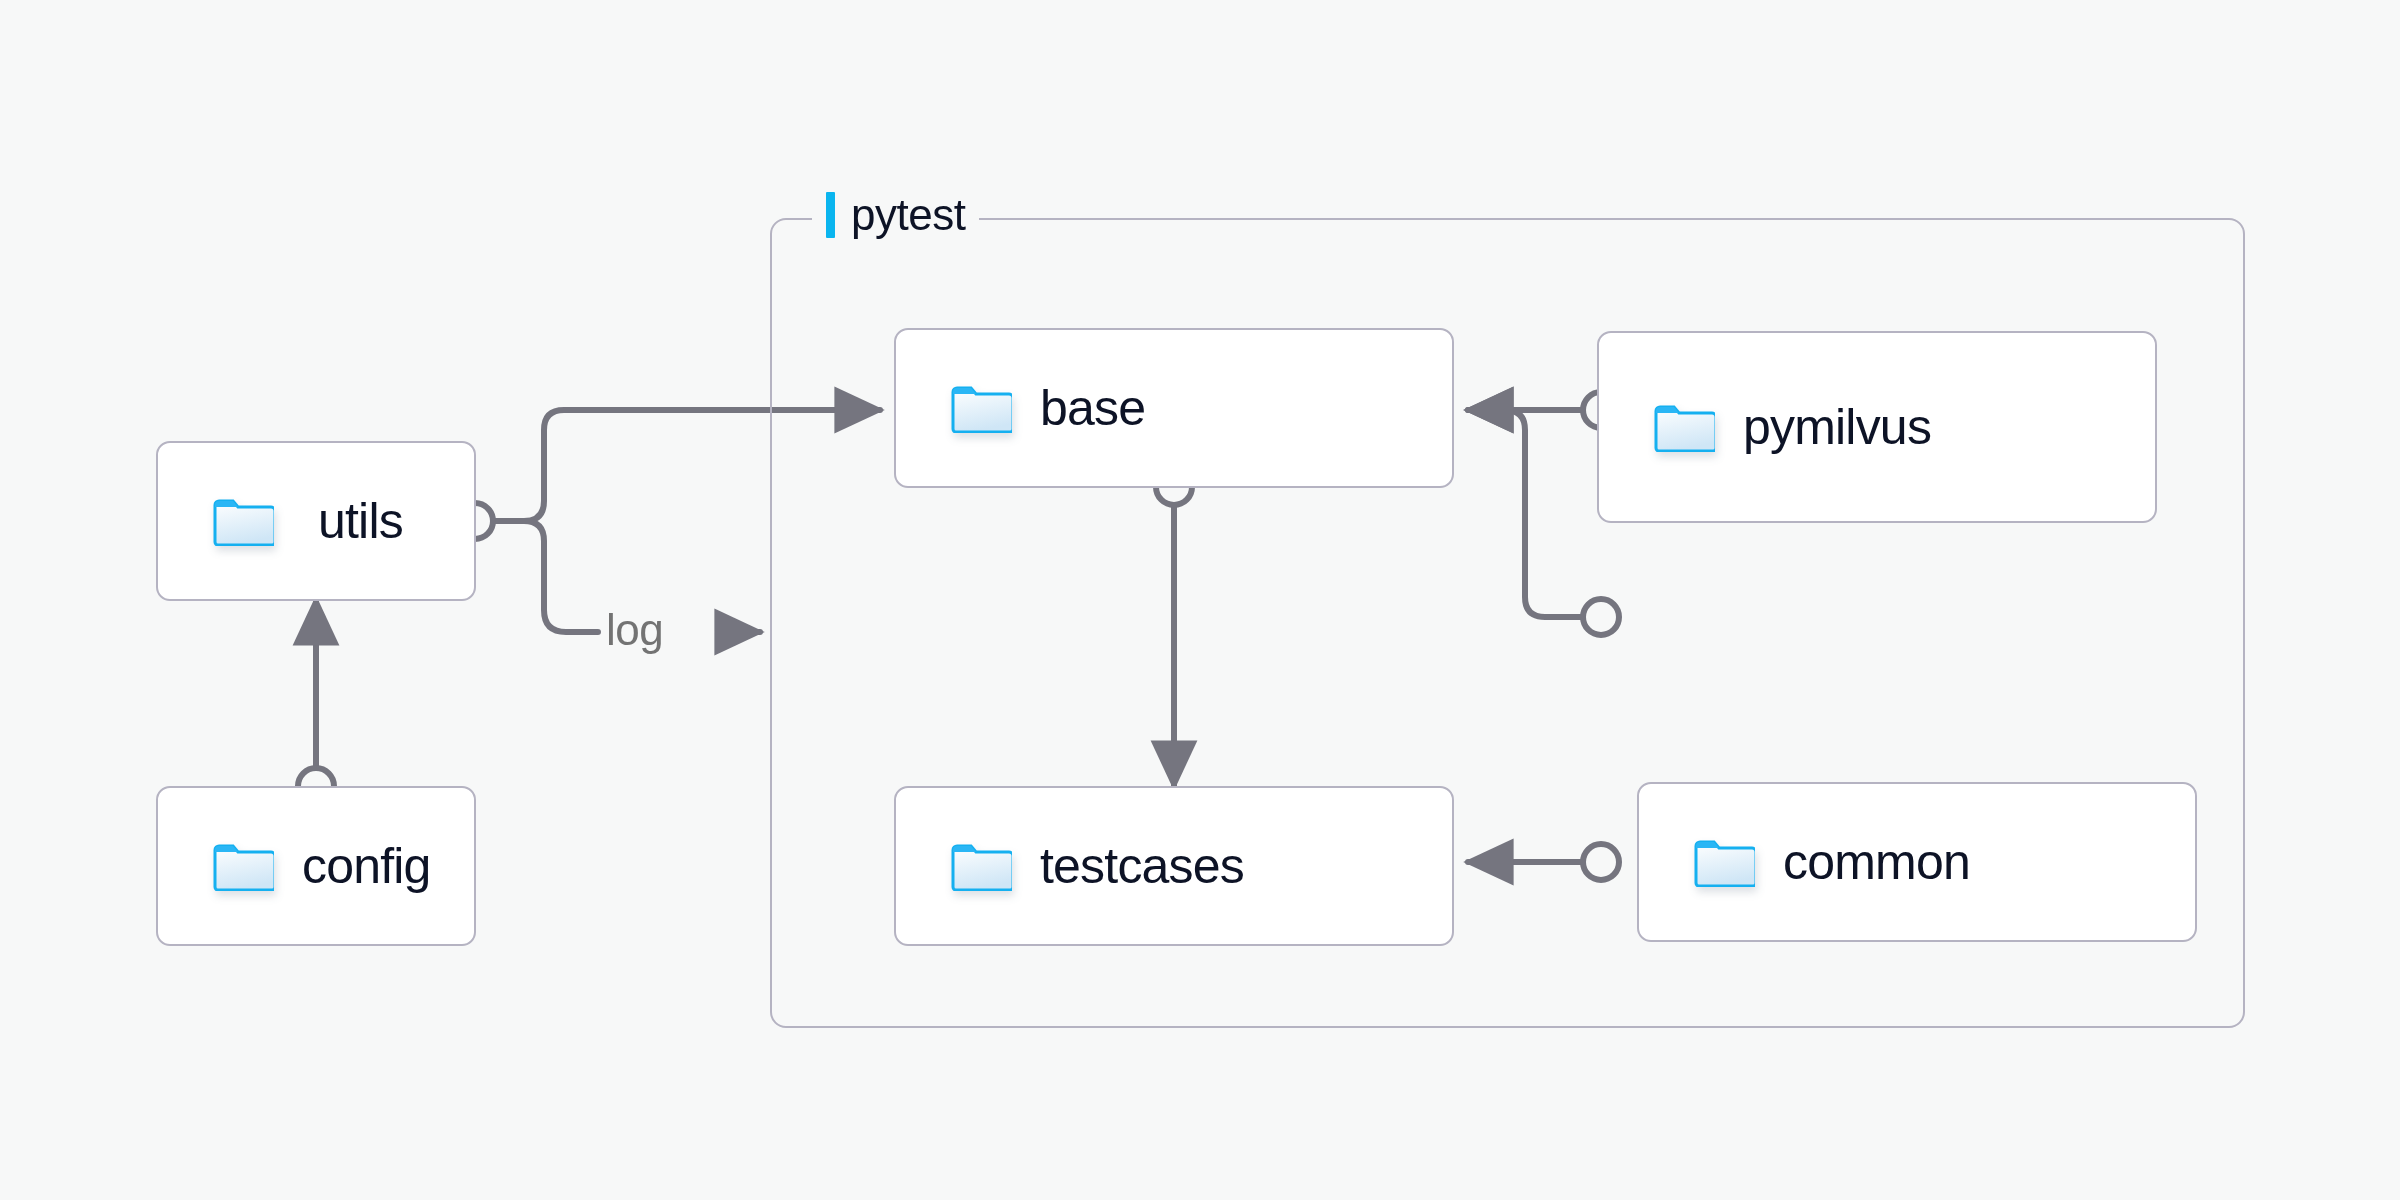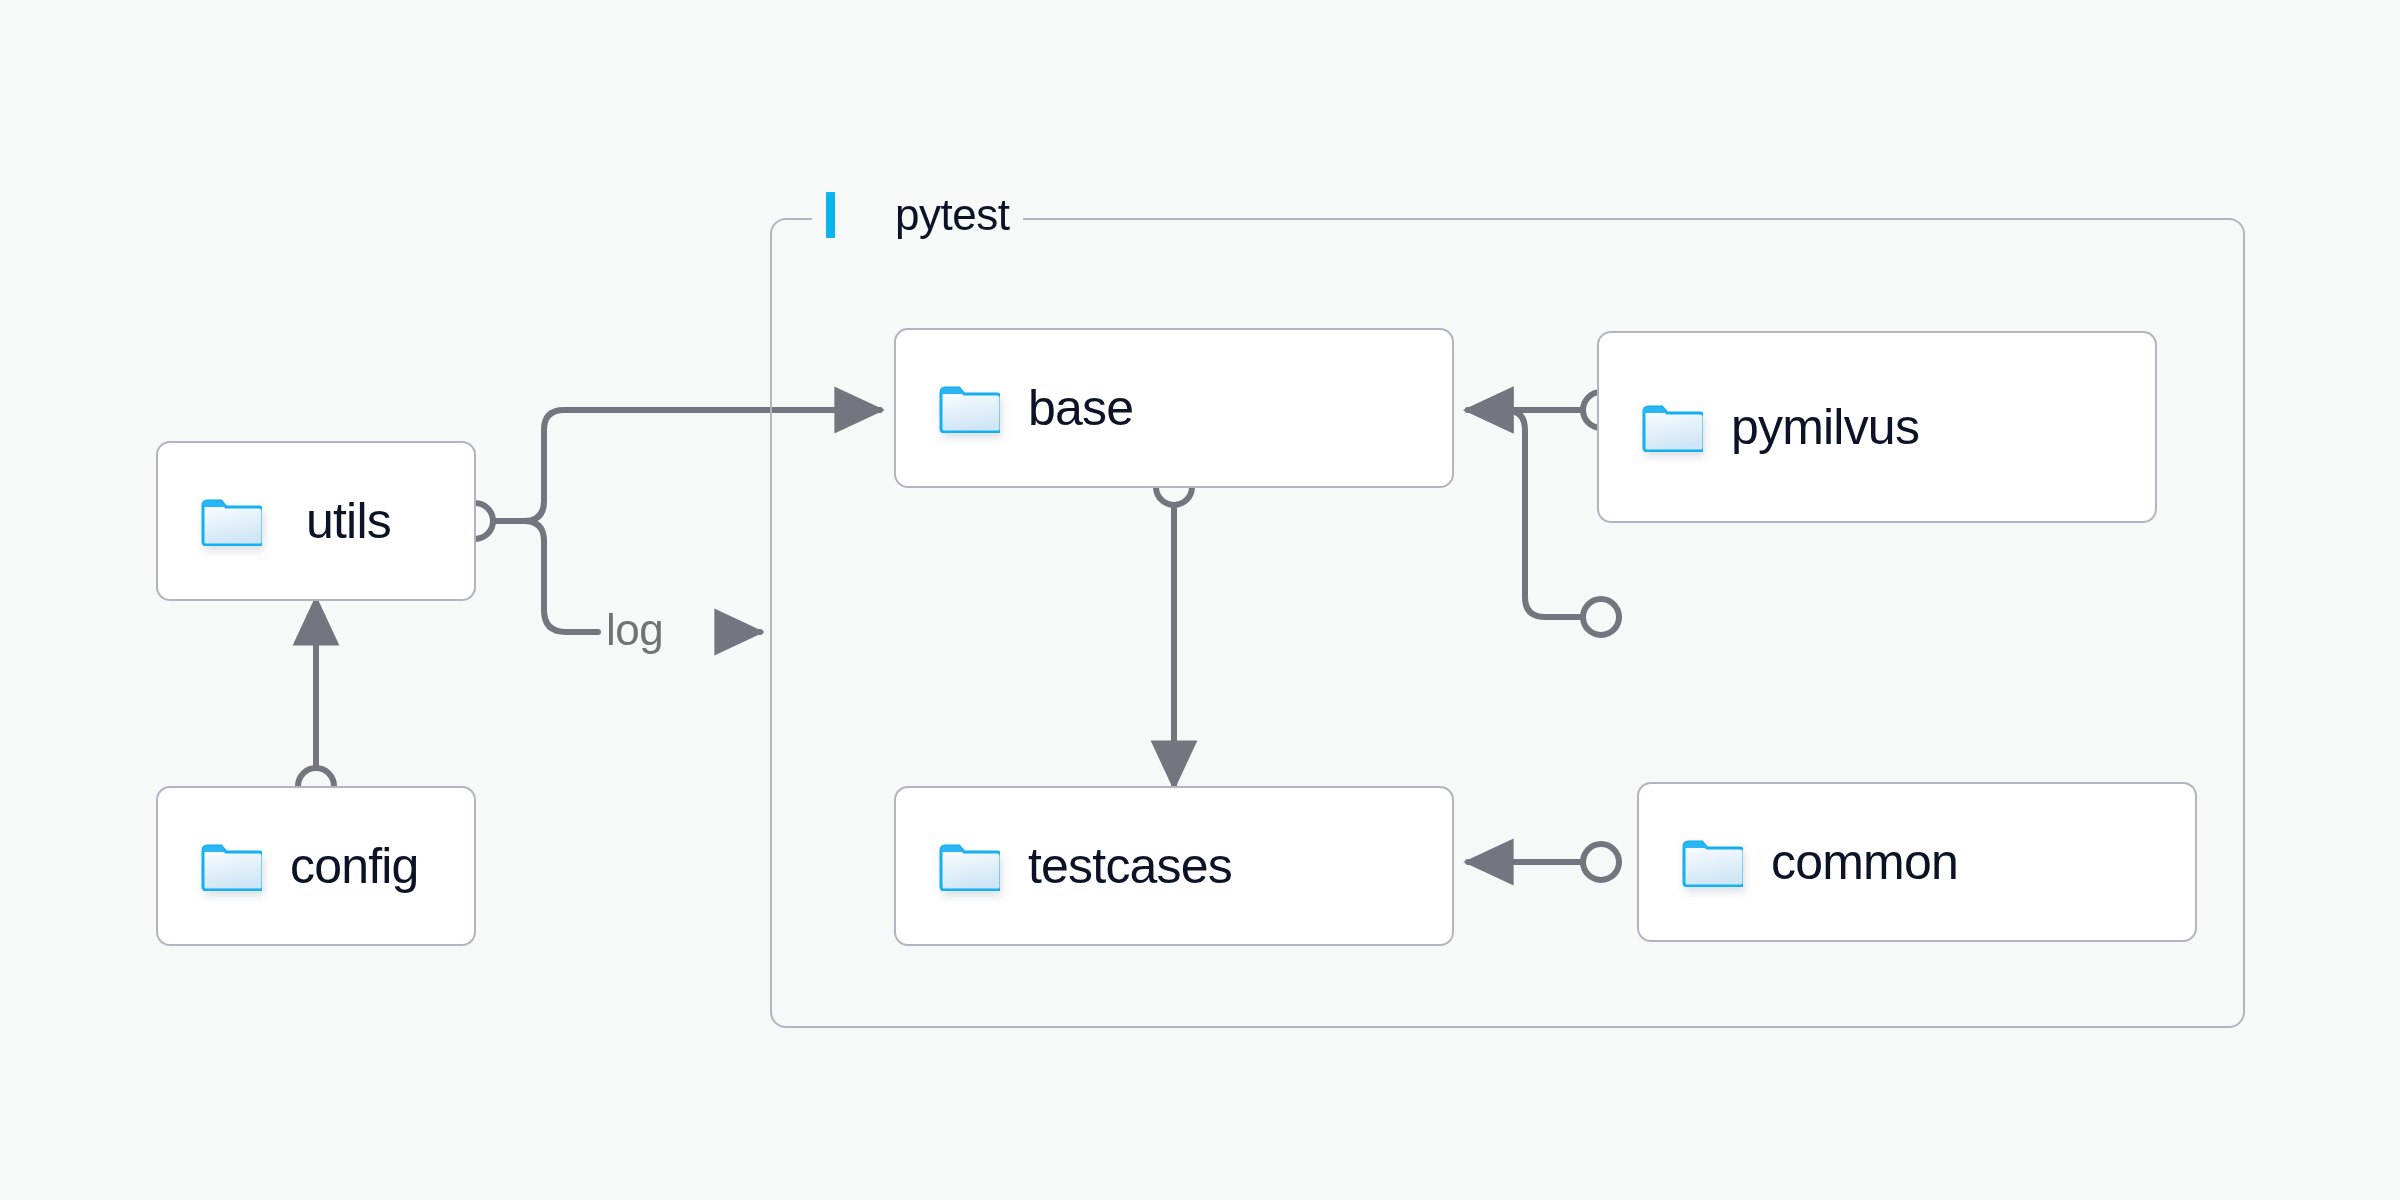"pytest" .group-label .txt { margin-left: 44px -> none }
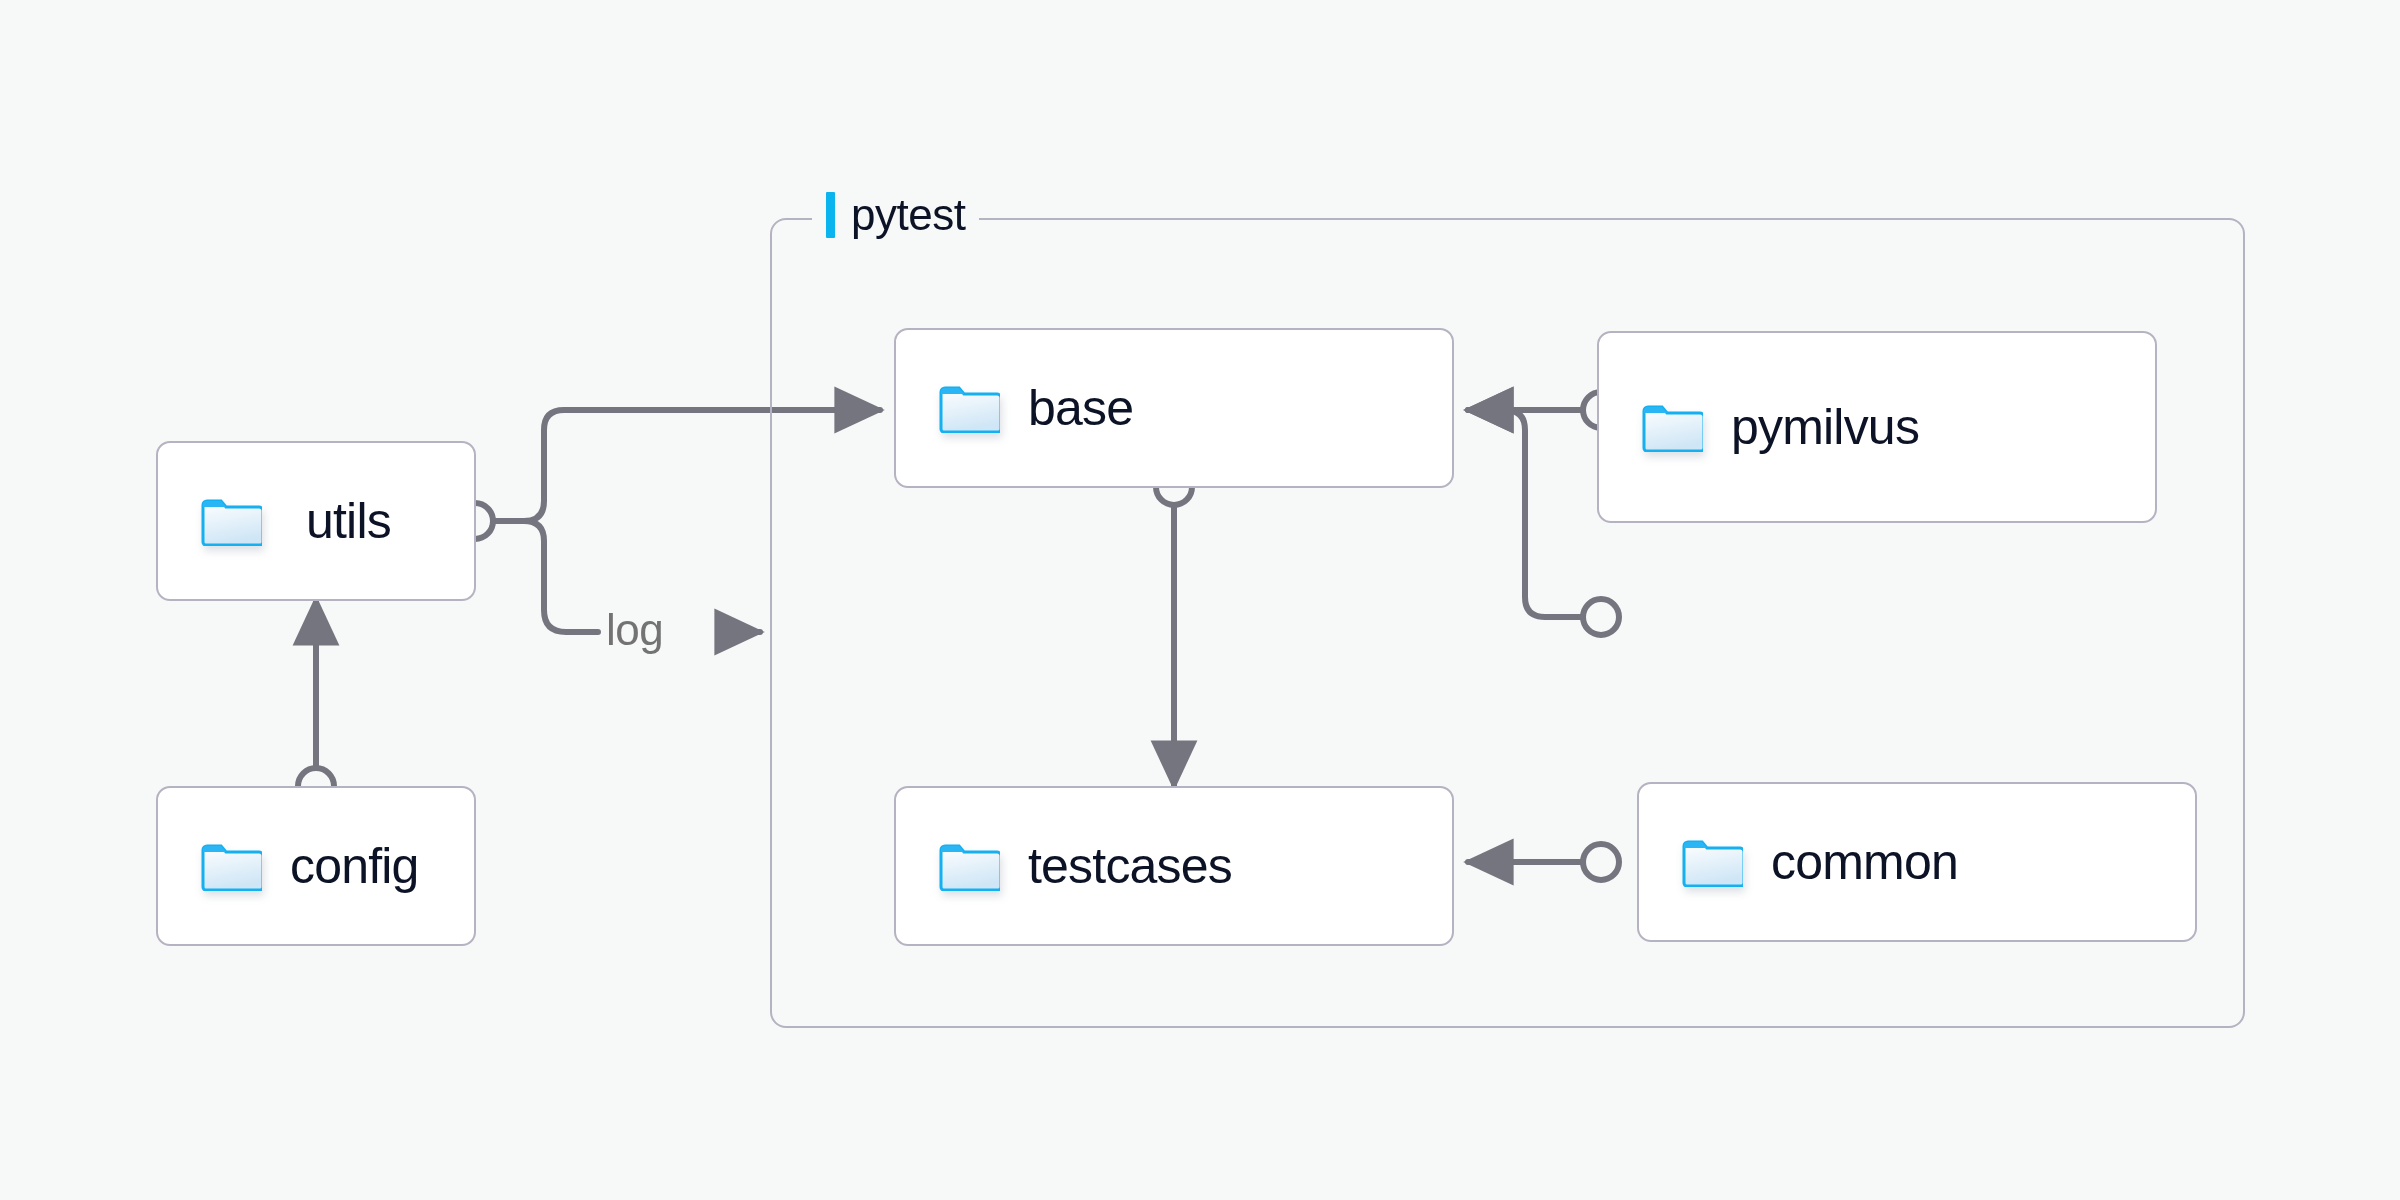"base" .node { padding-left: 42px -> 54px }
